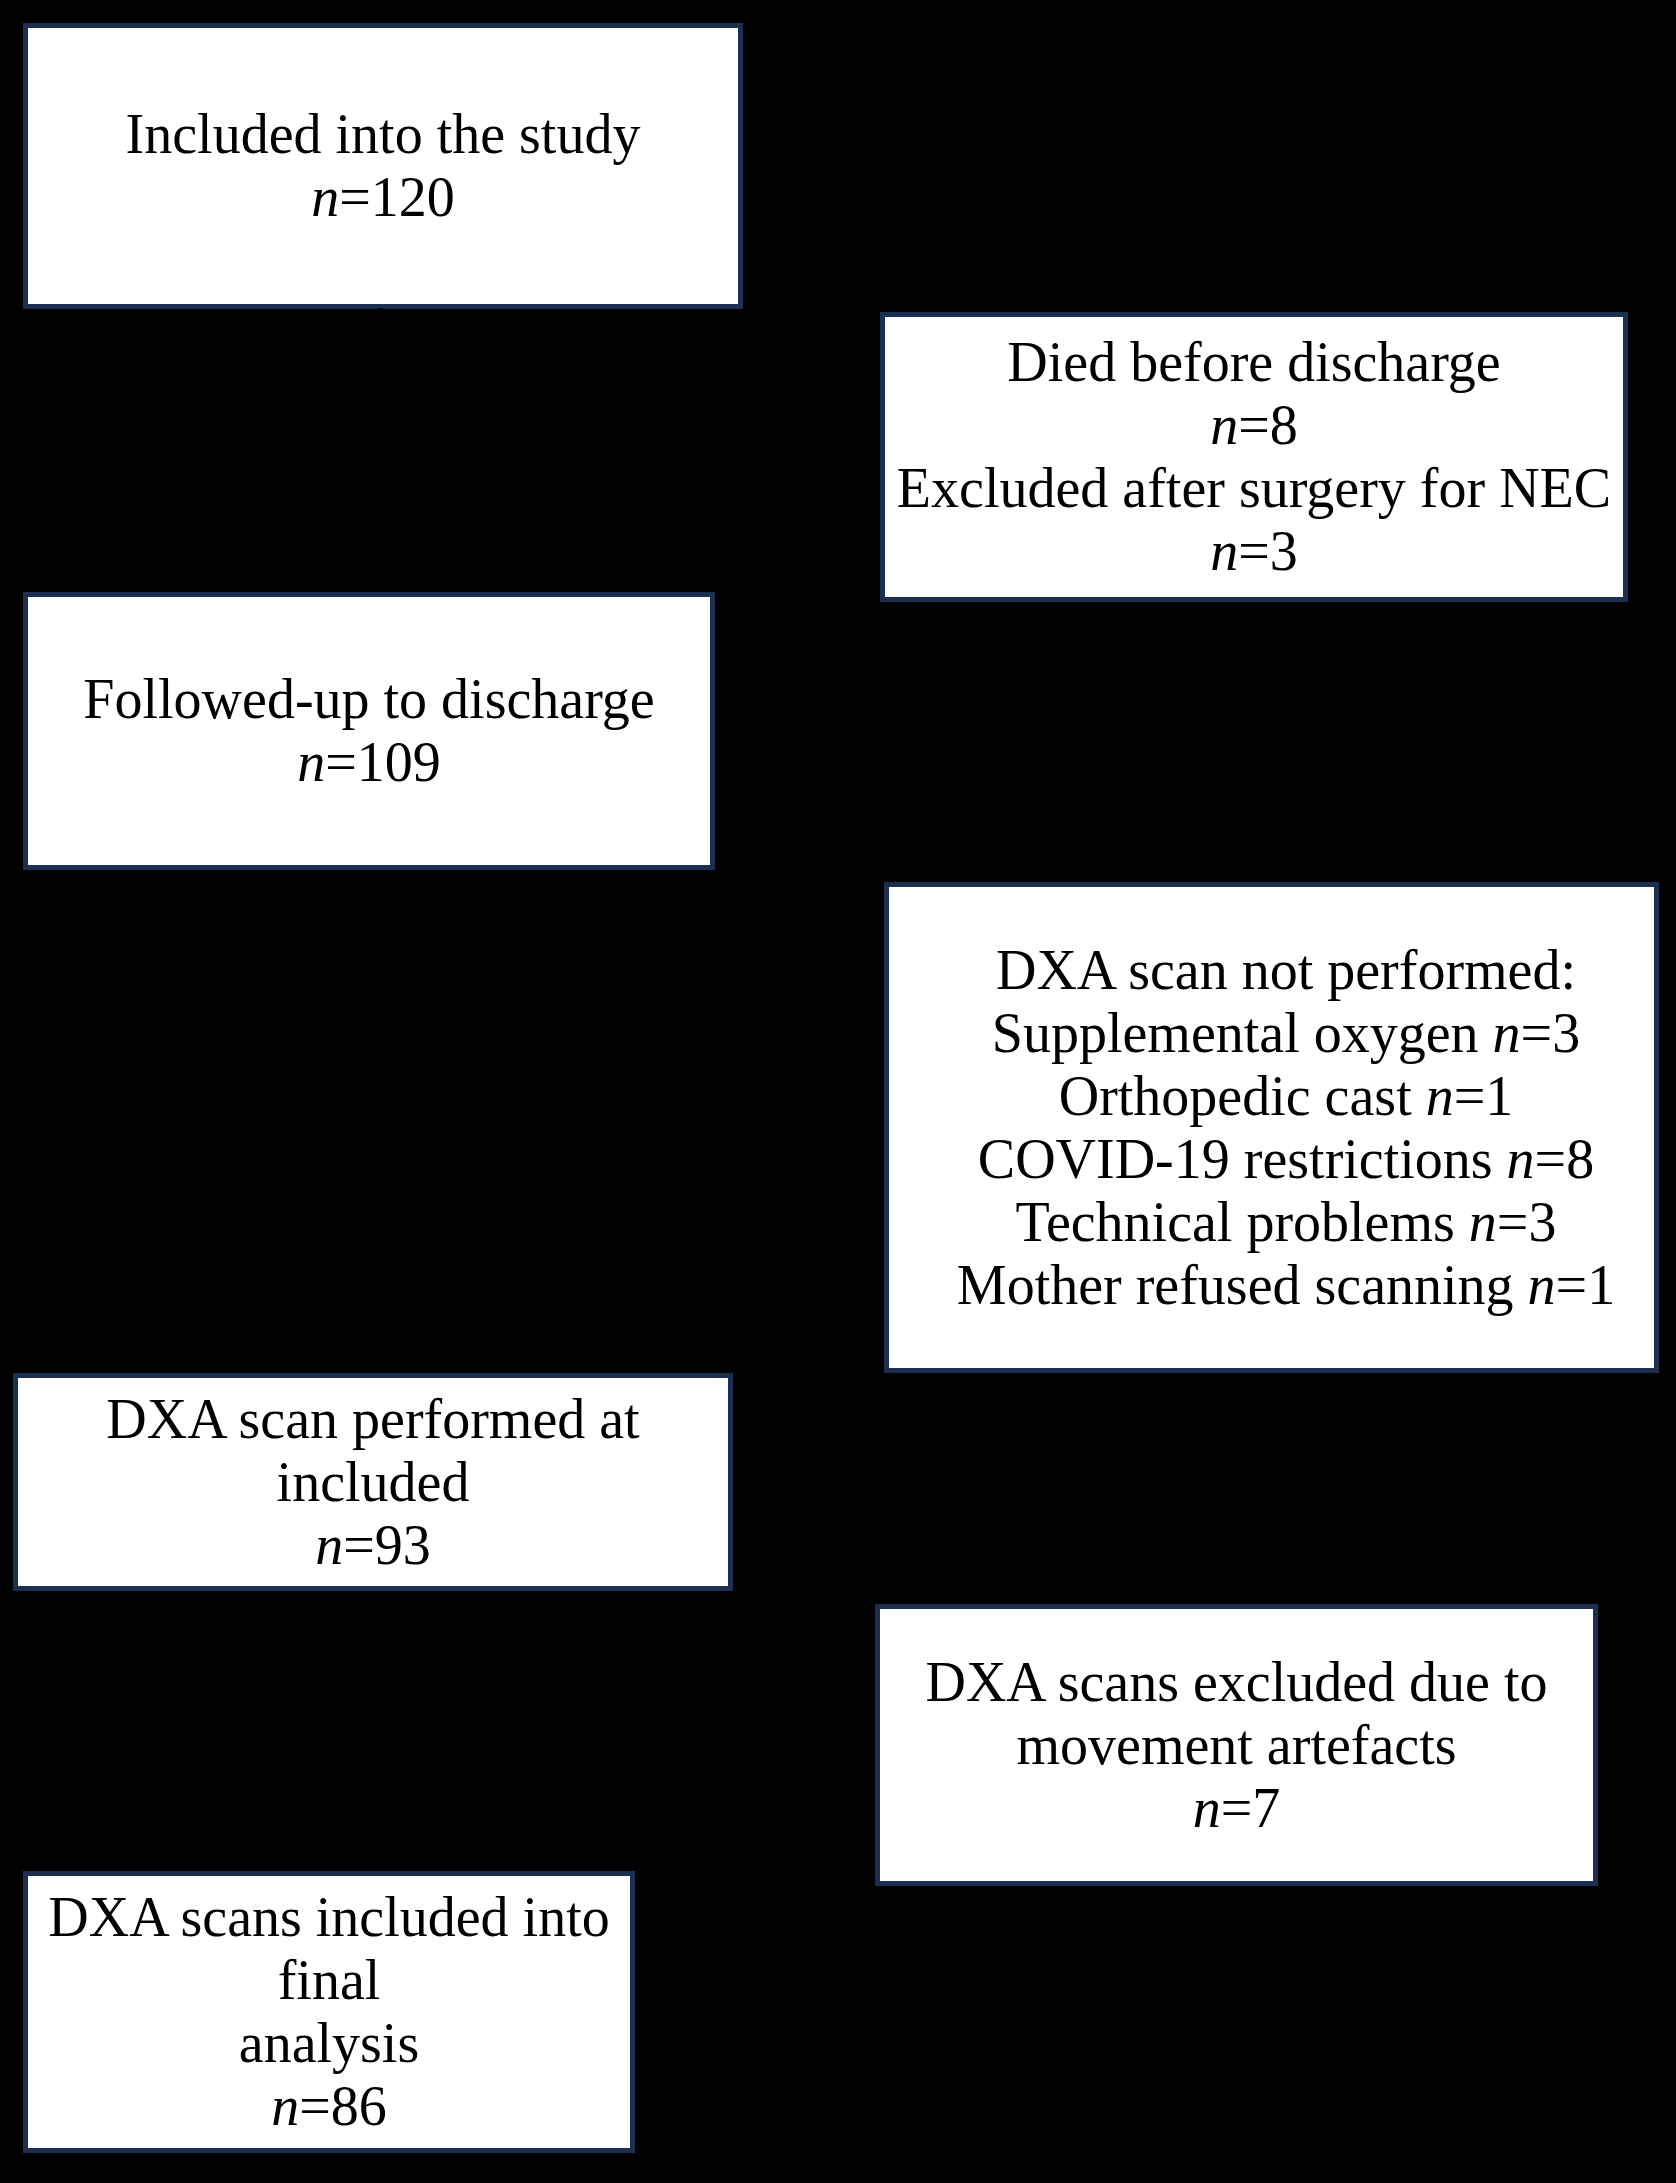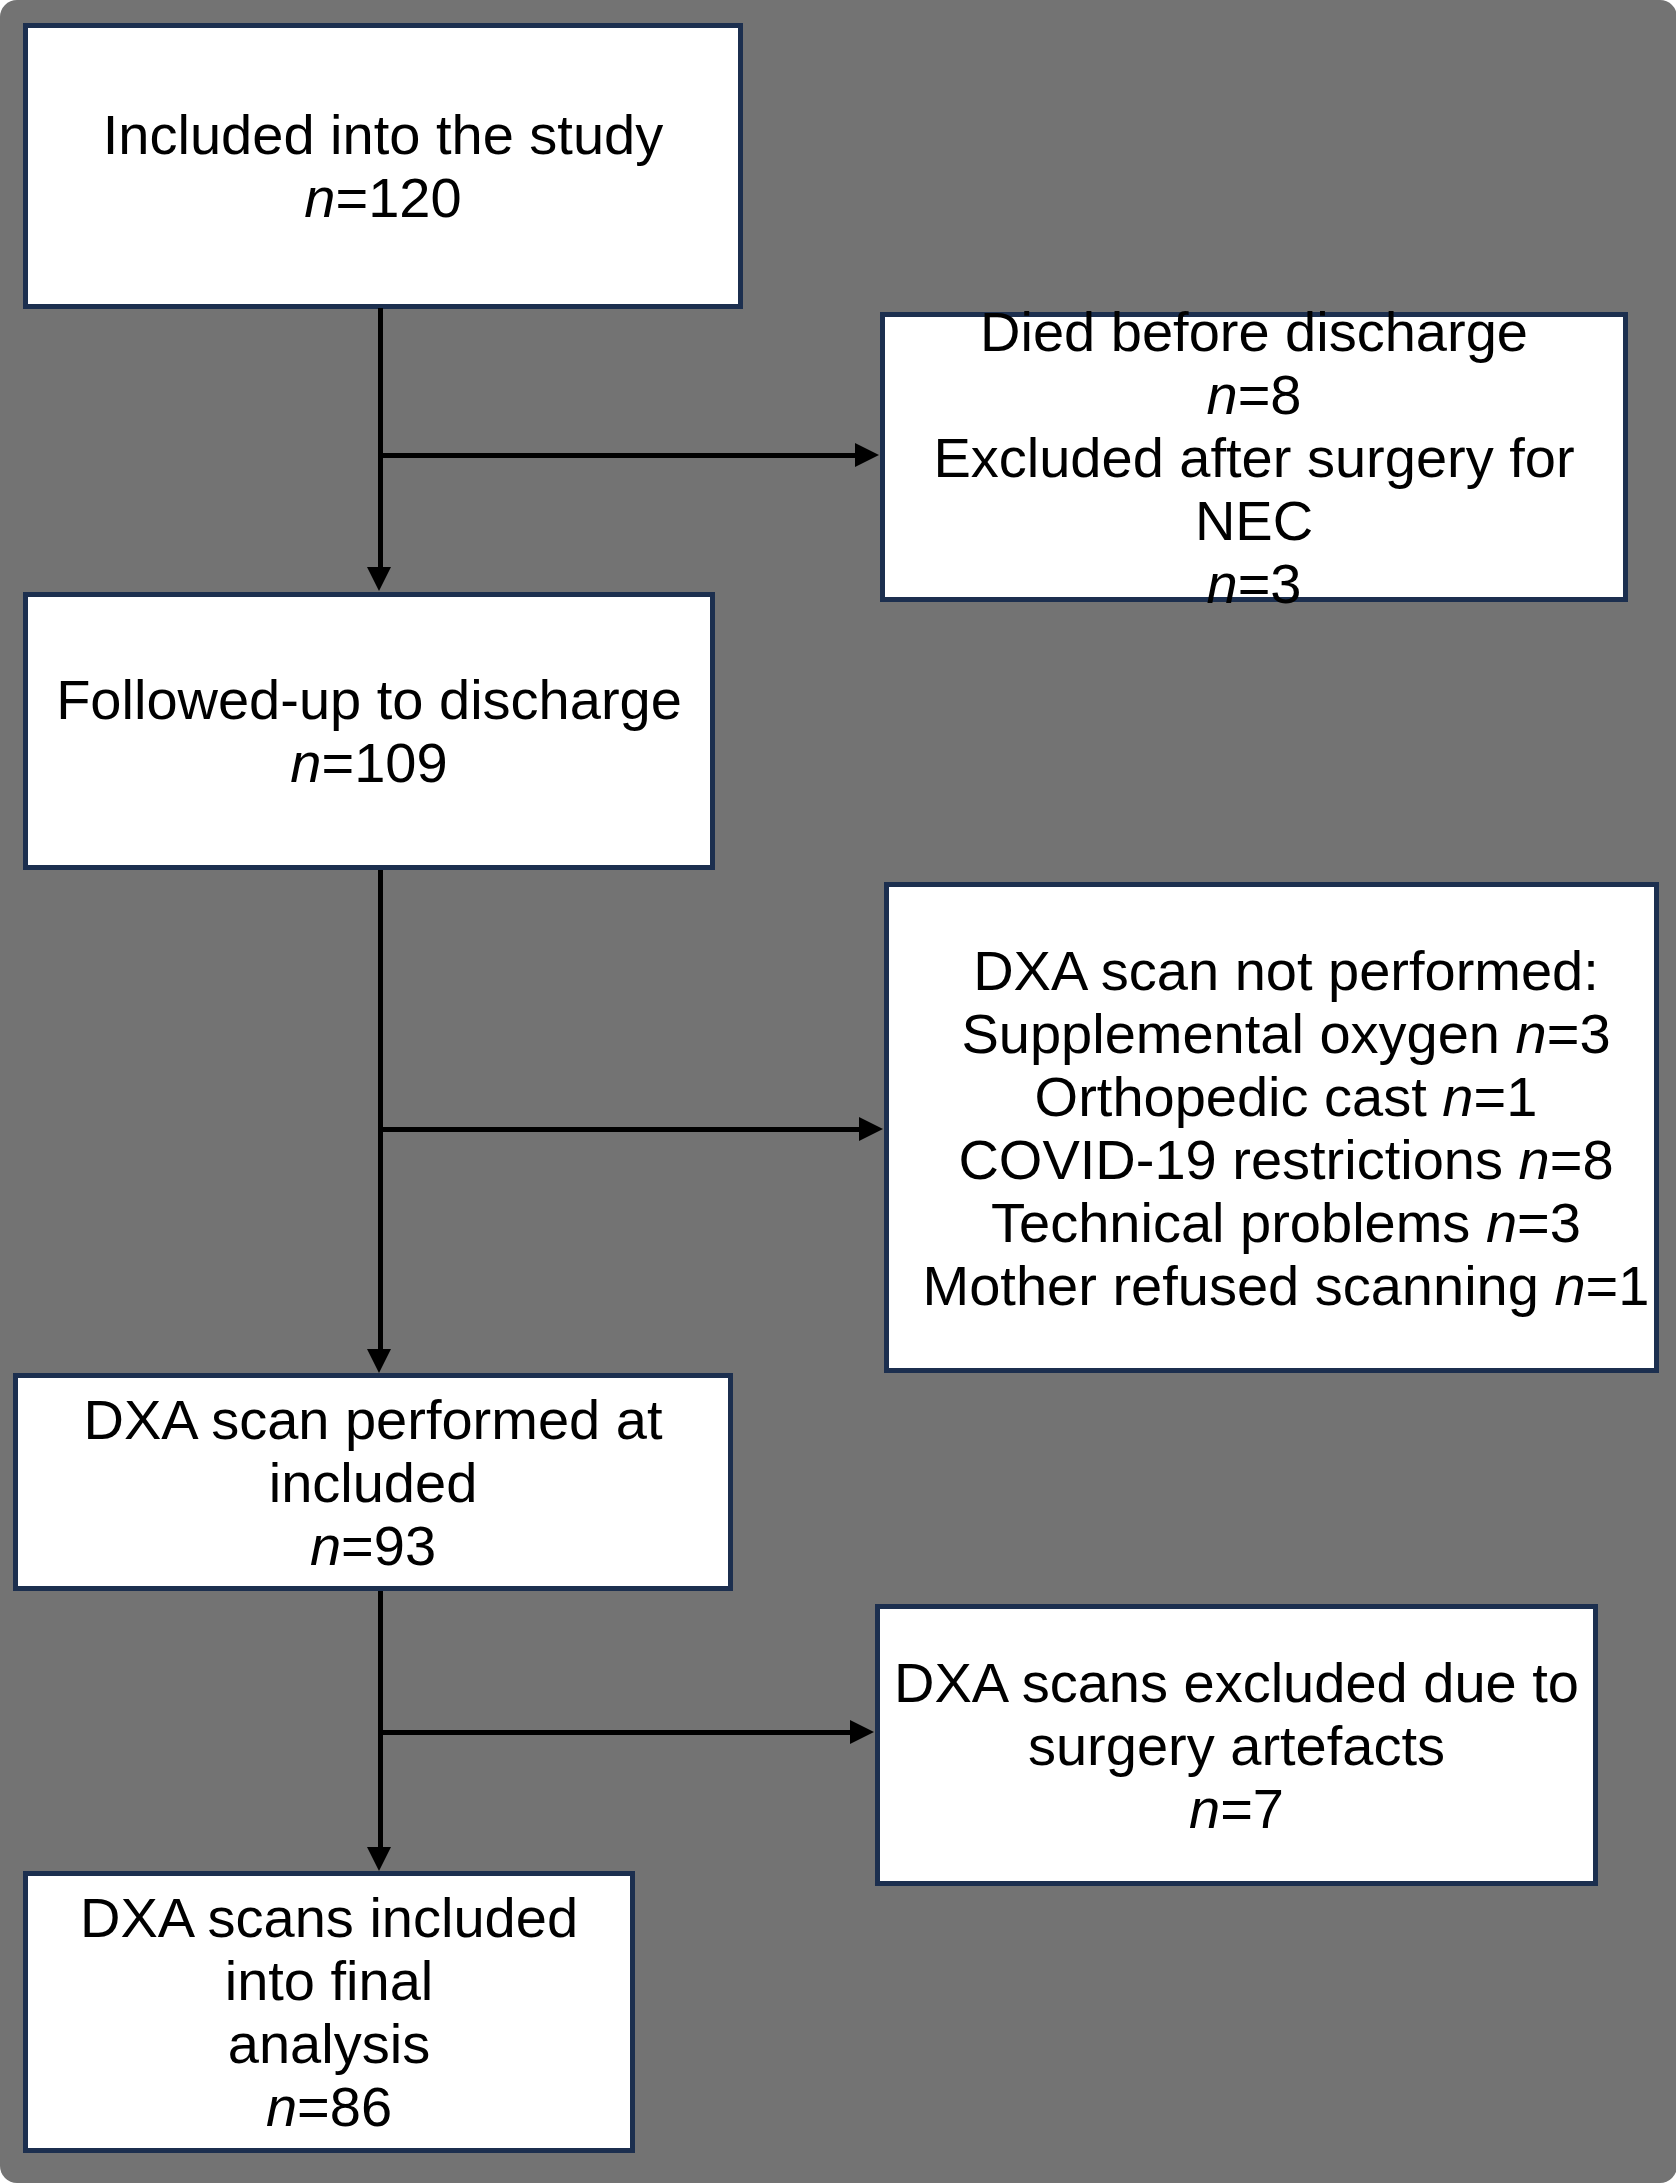"Included into the study" .canvas { background: #737373 -> #000000; border-radius: 17px -> none; font-family: Liberation Sans, sans-serif -> Liberation Serif, serif }
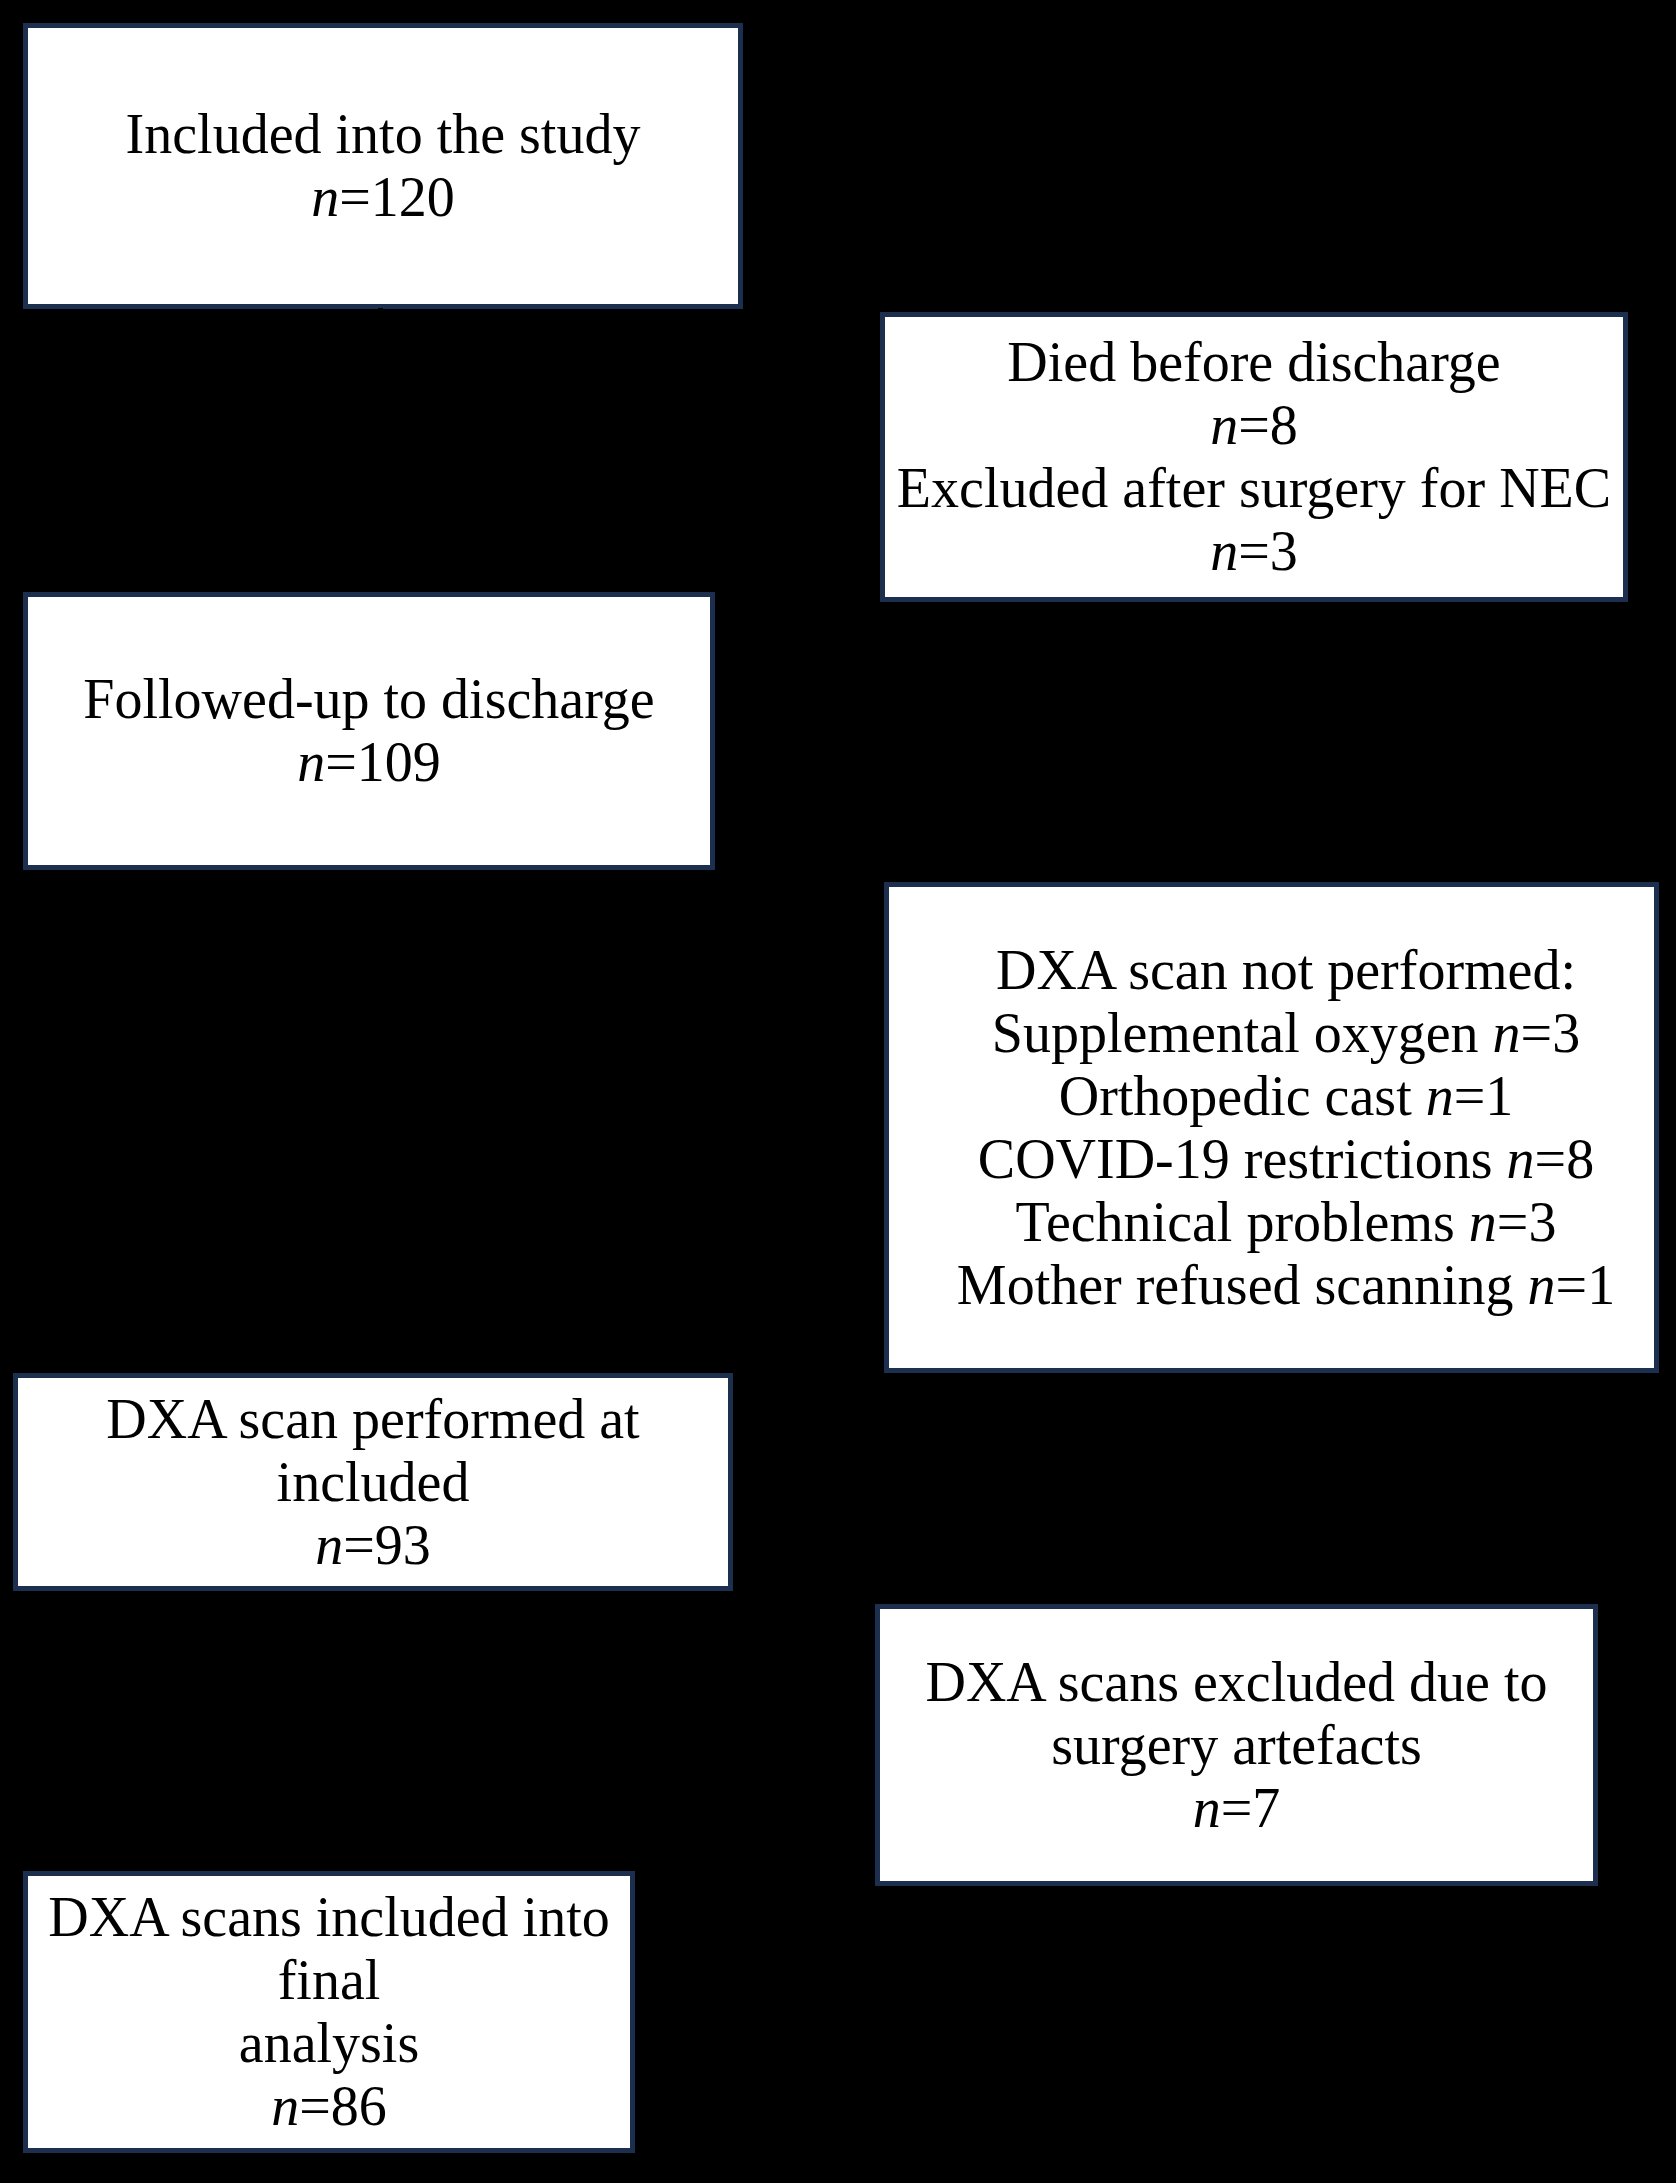"surgery artefacts" div.line { text: surgery -> movement }
